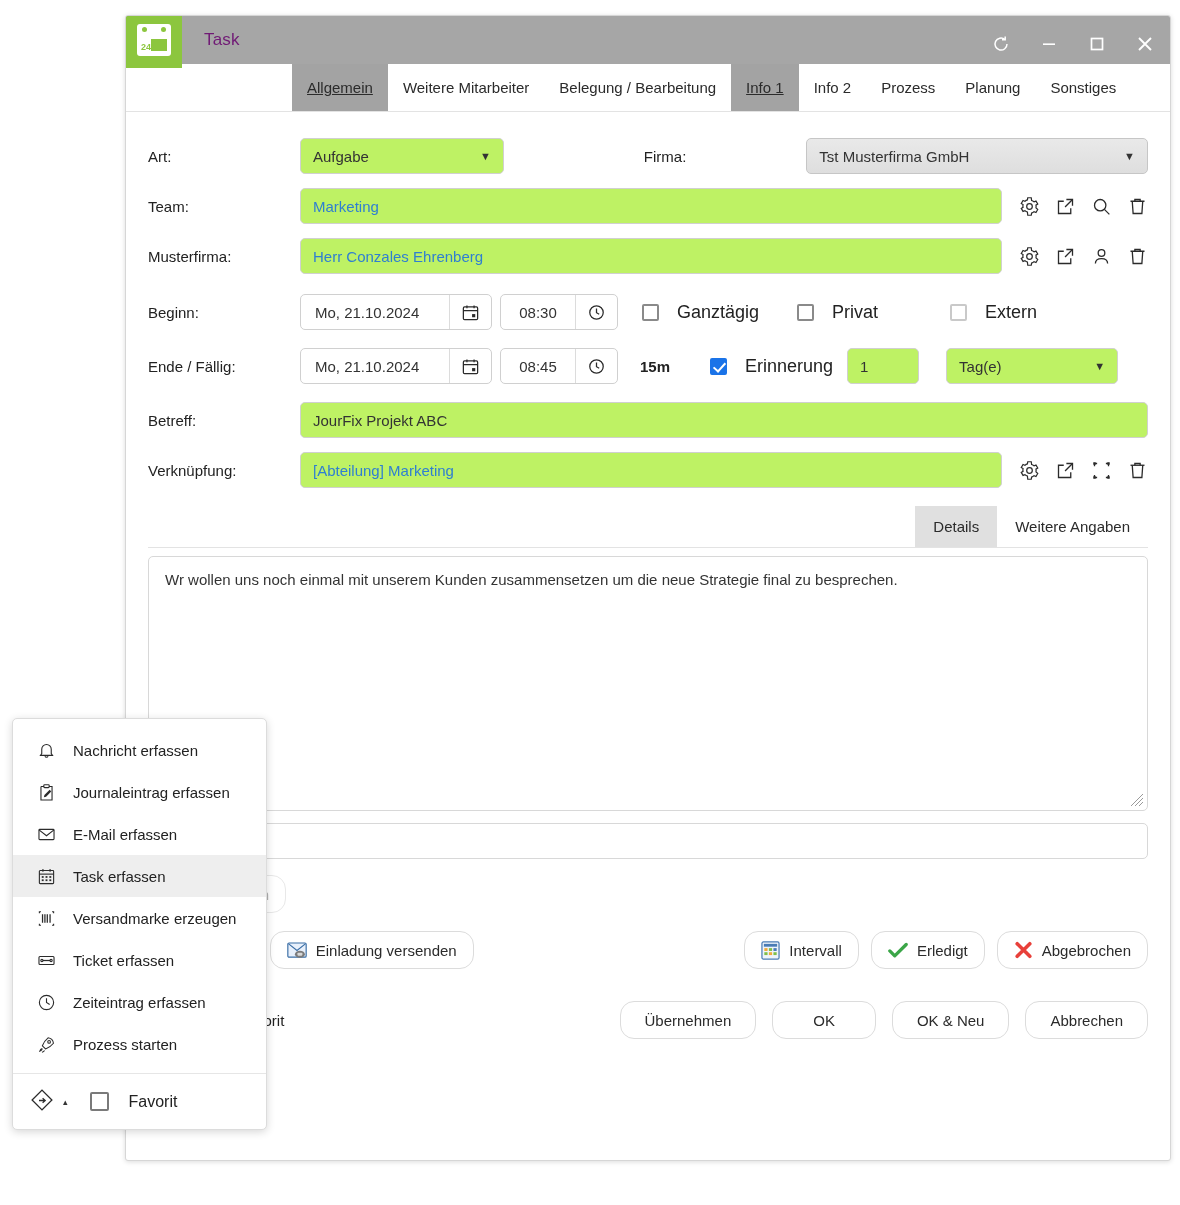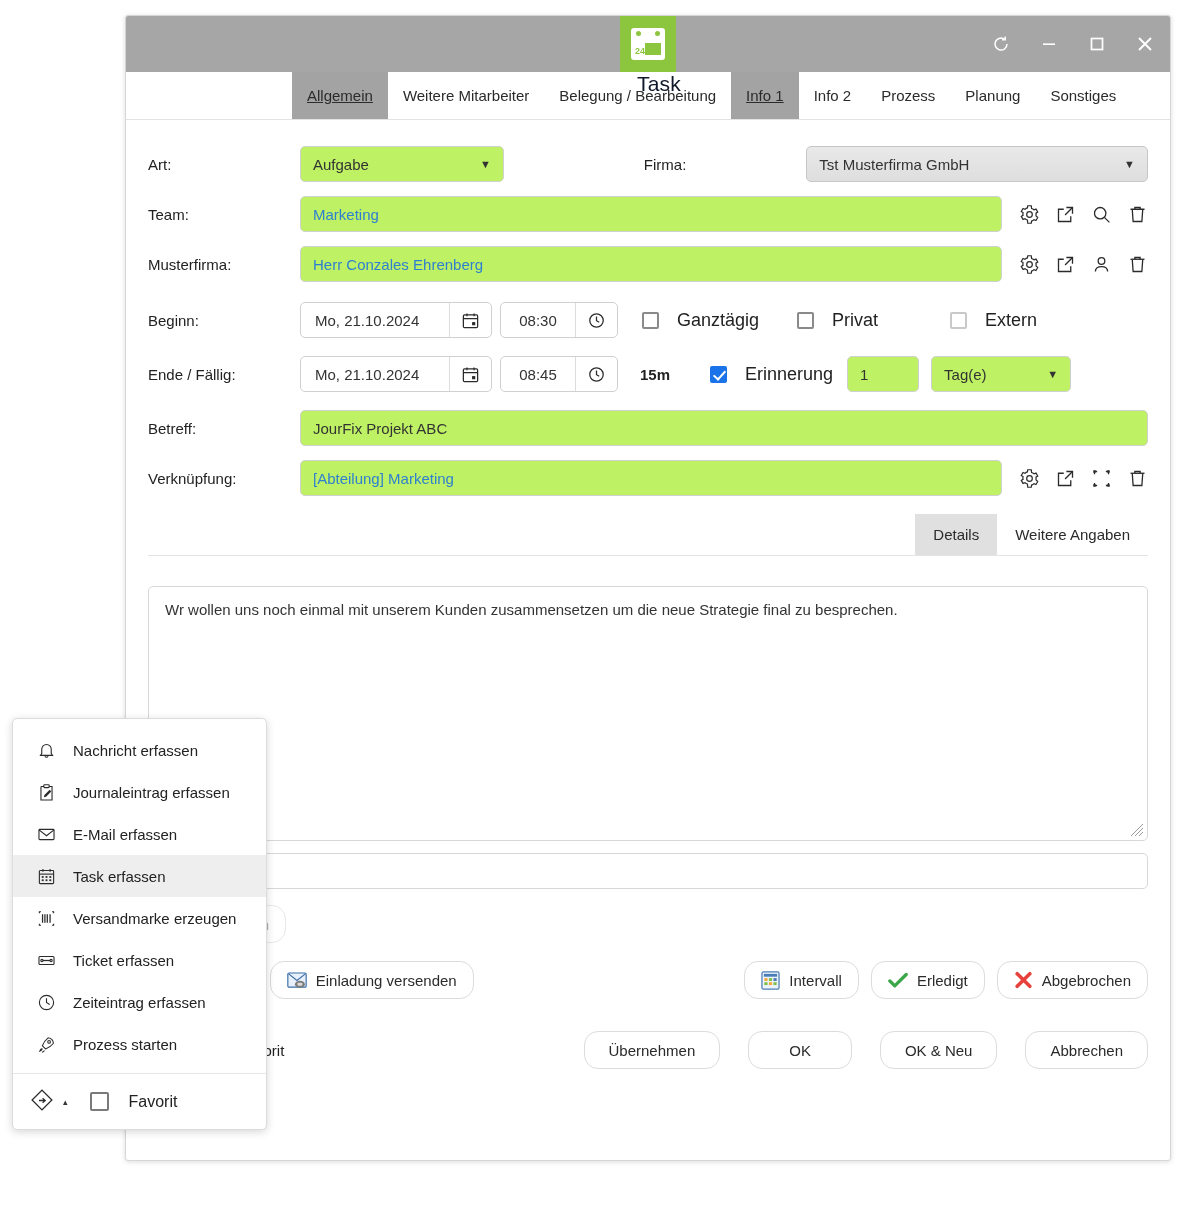"24" .titlebar { flex-direction: column -> none; height: 56px -> 48px }
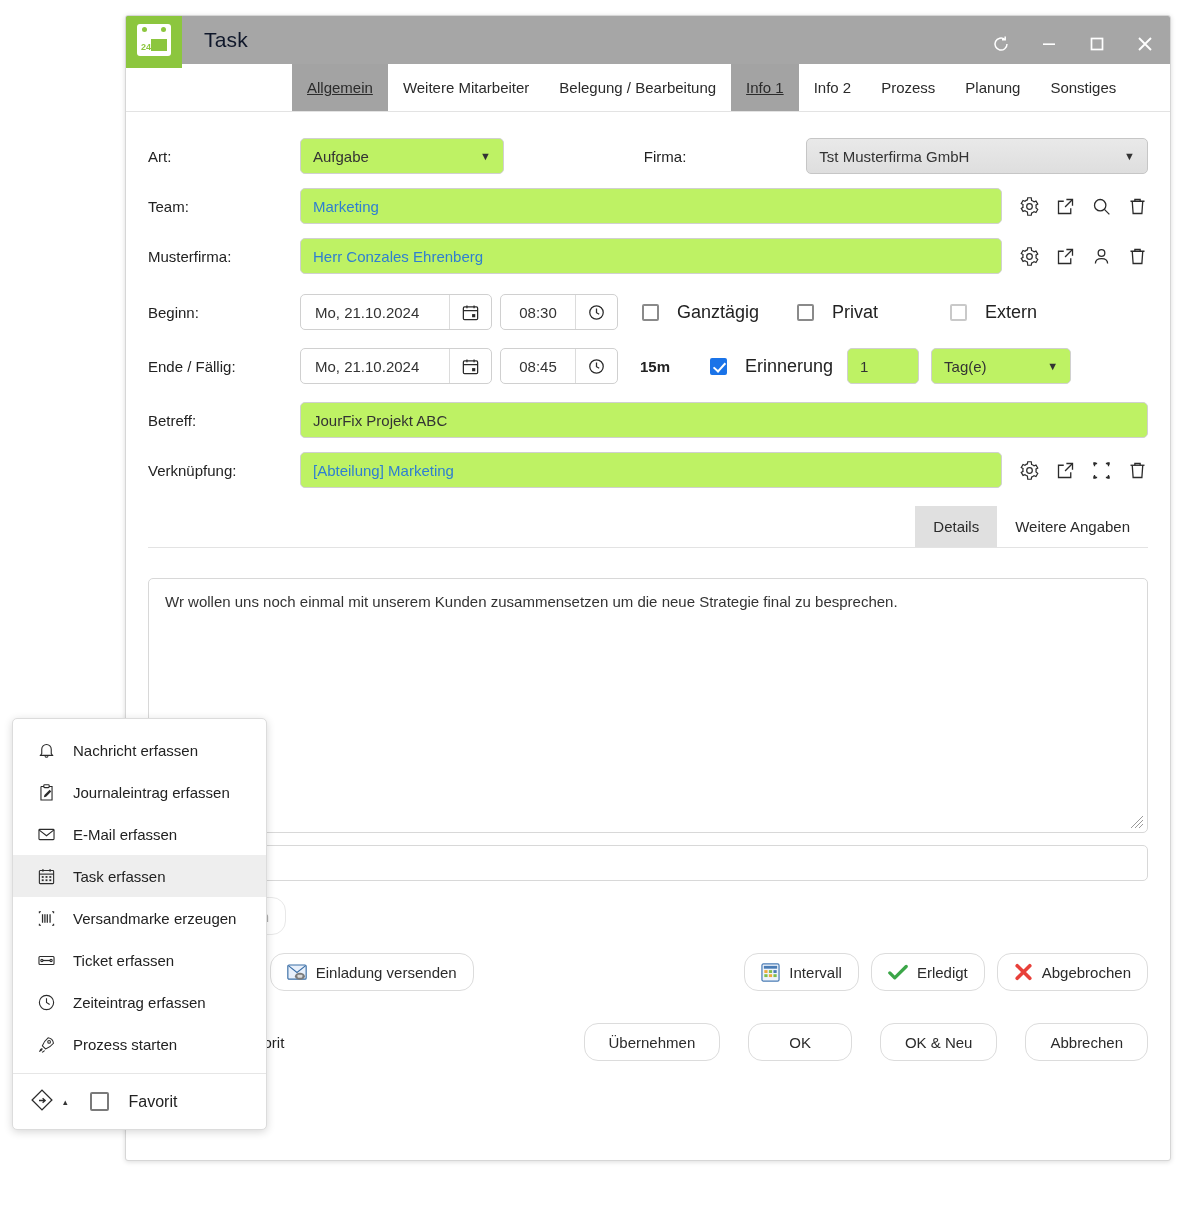"Task" .win-title { color: #0f172a -> #701a75; font-size: 21px -> 17px }
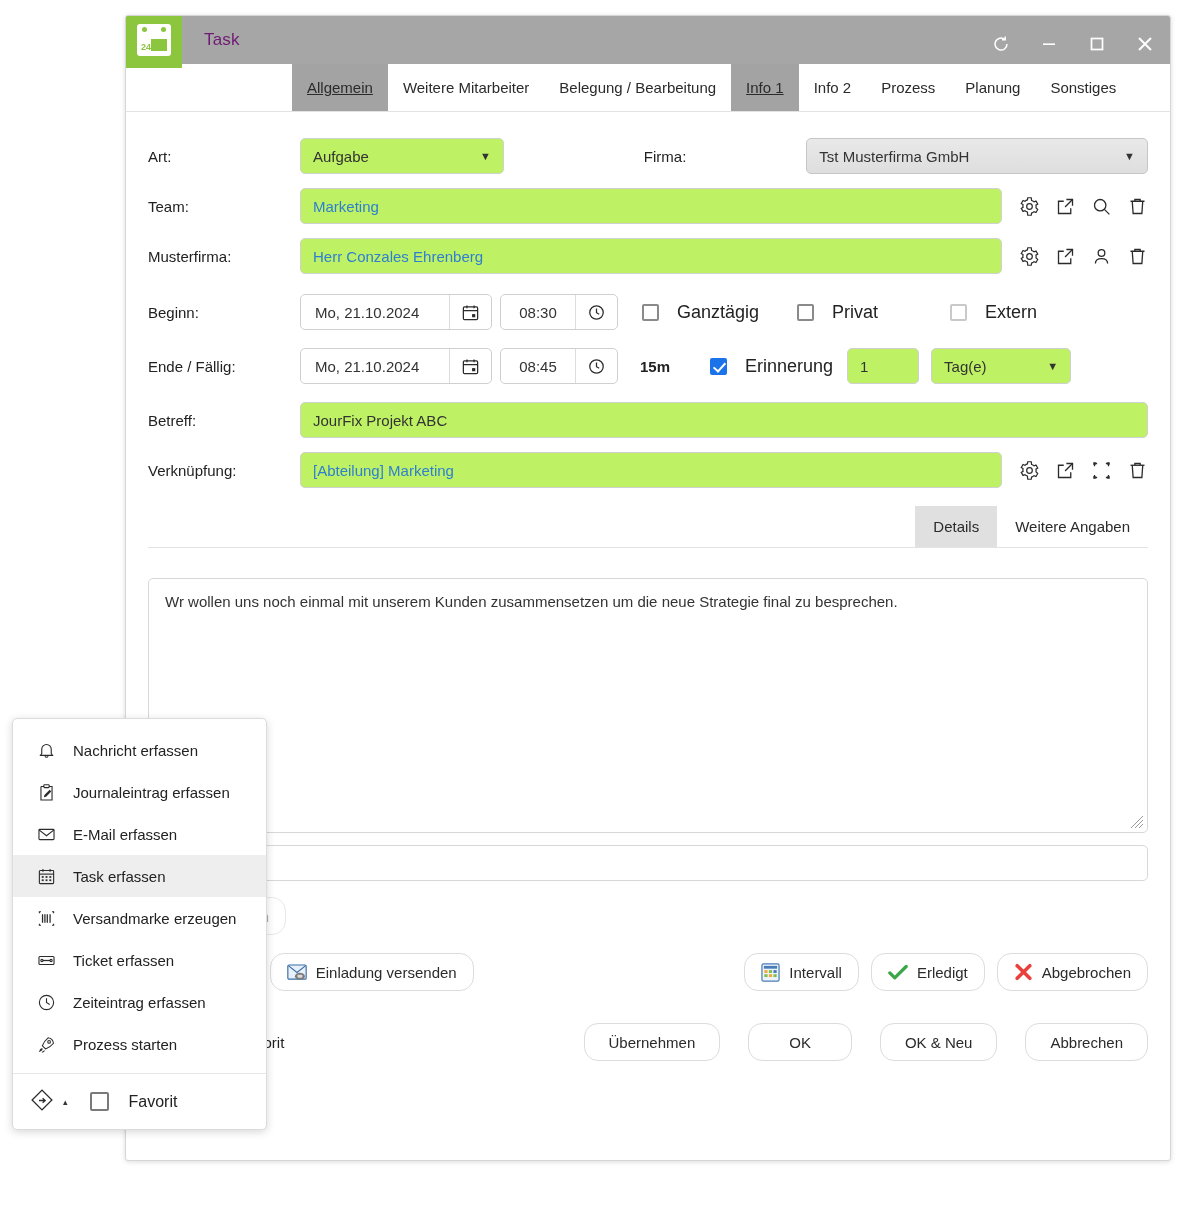"Tag(e)" div.ctl { margin-left: 12px -> 27px; width: 140px -> 172px }
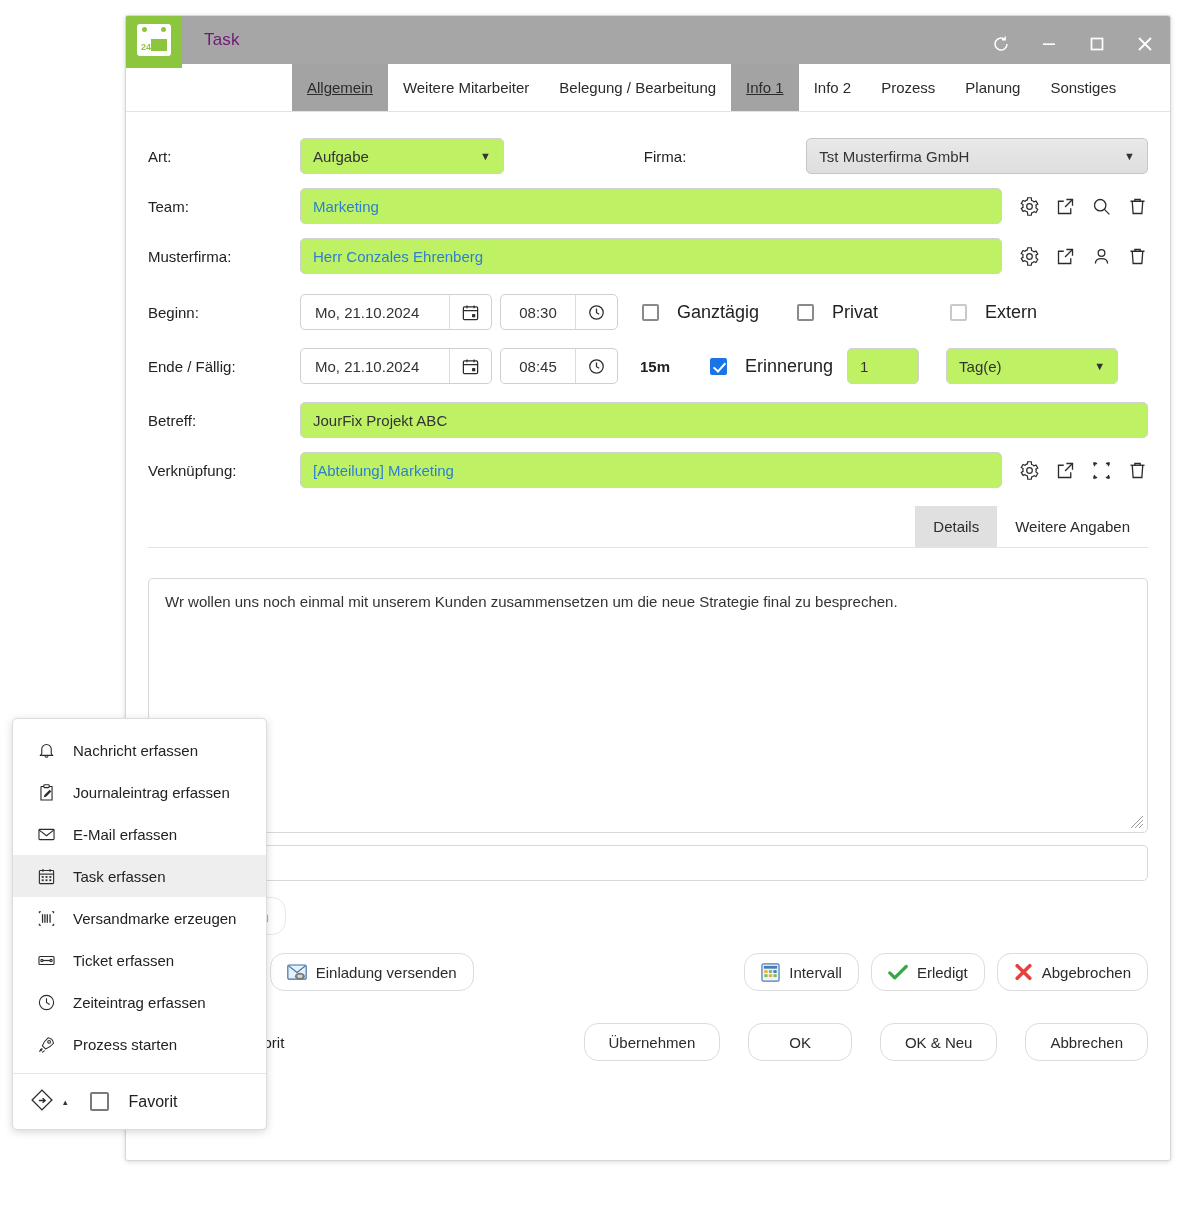"Wr wollen uns noch einmal" .desc { margin: 30px 22px 0 22px -> 8px 22px 0 22px }
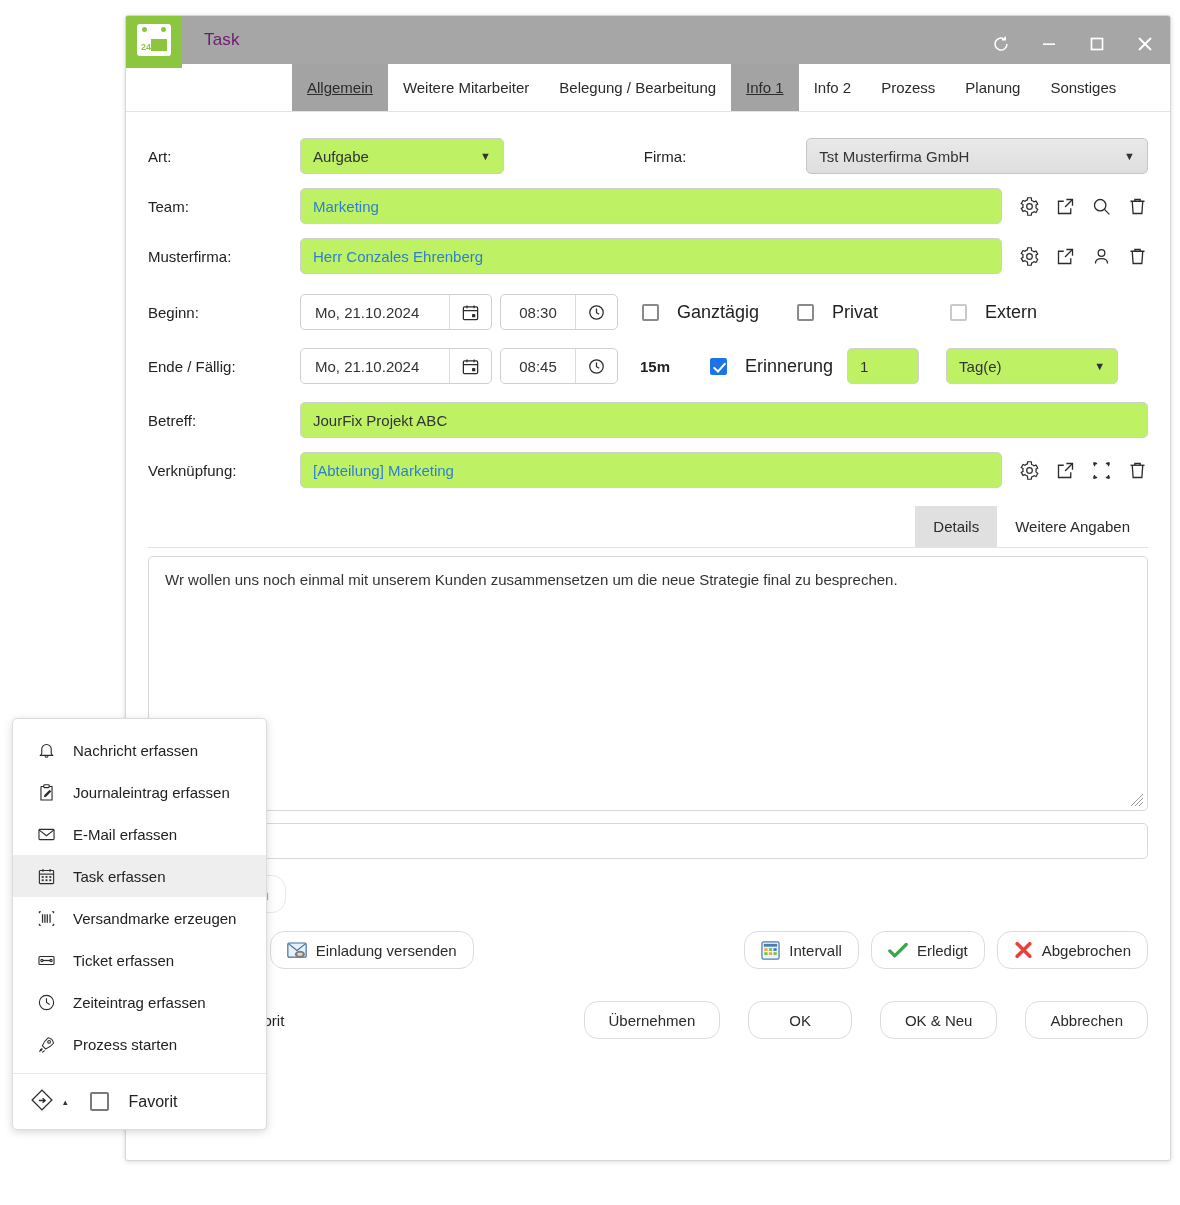"Übernehmen" .btnrow-c .end { gap: 28px -> 16px }
